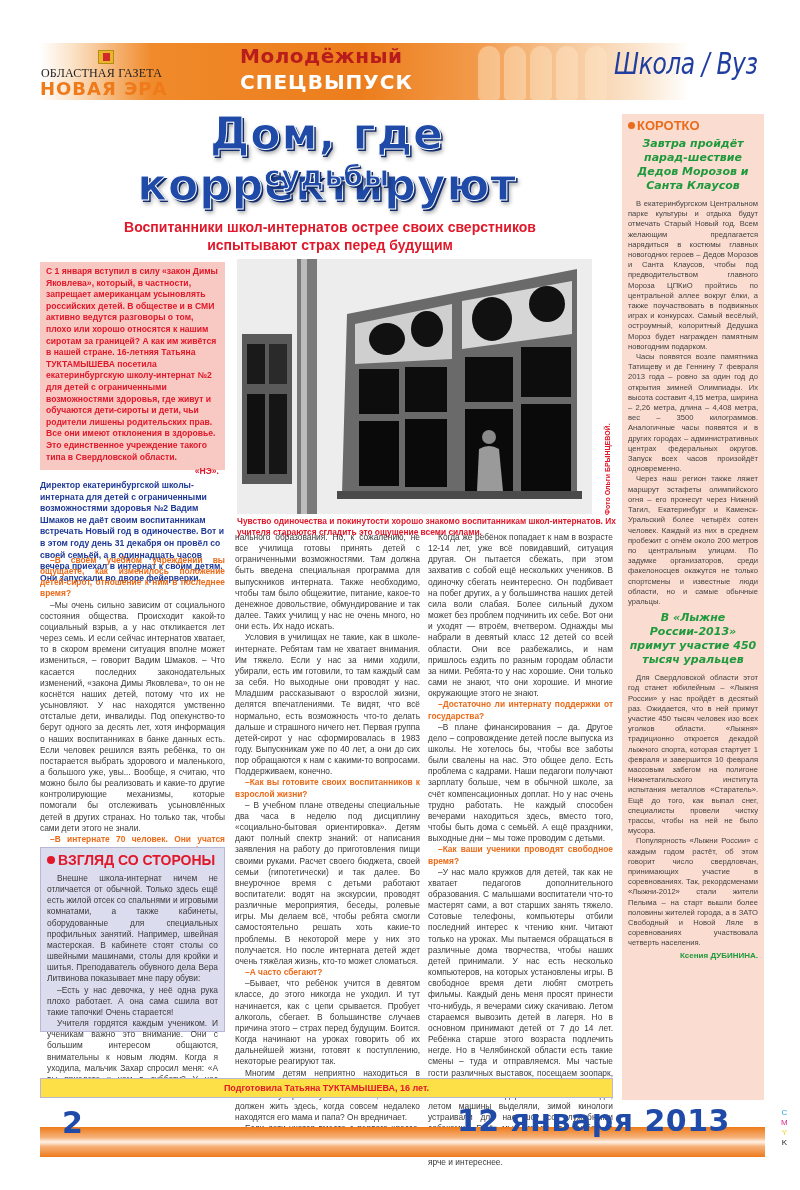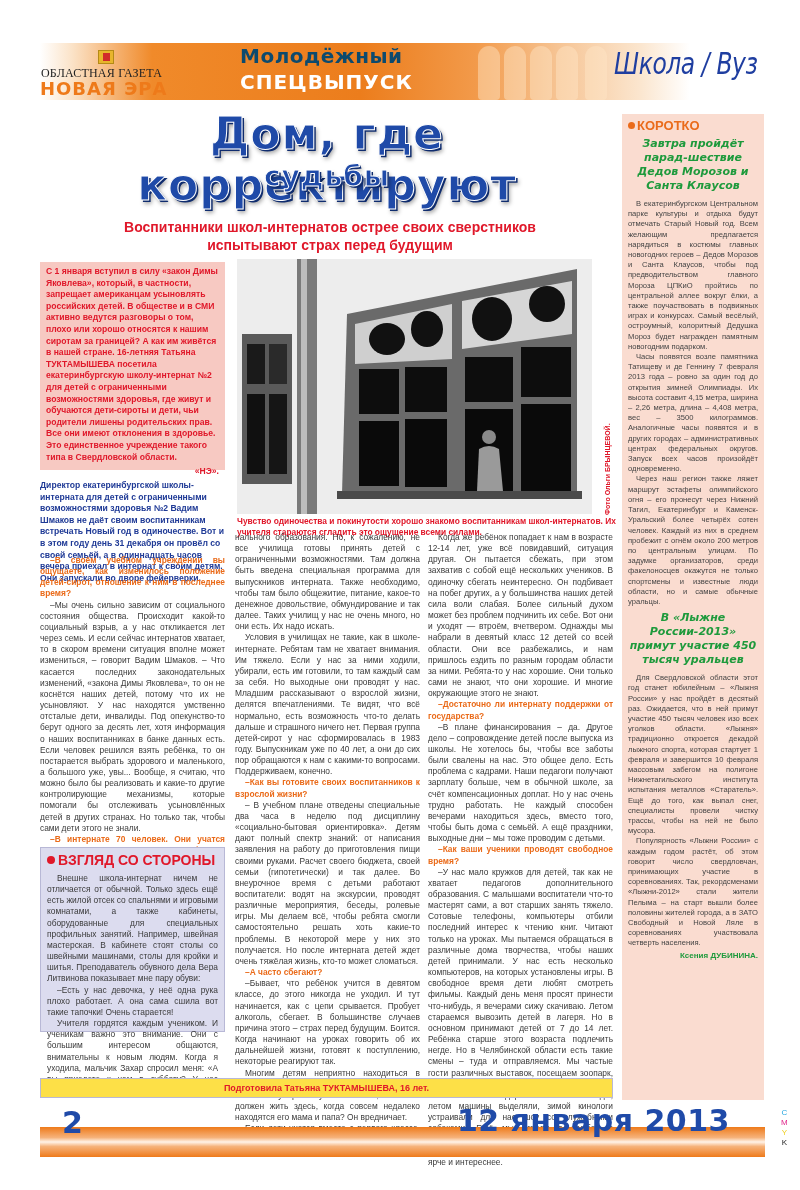"Молодёжный" #special-1 { color: #0c4a6e -> #b91c1c }
